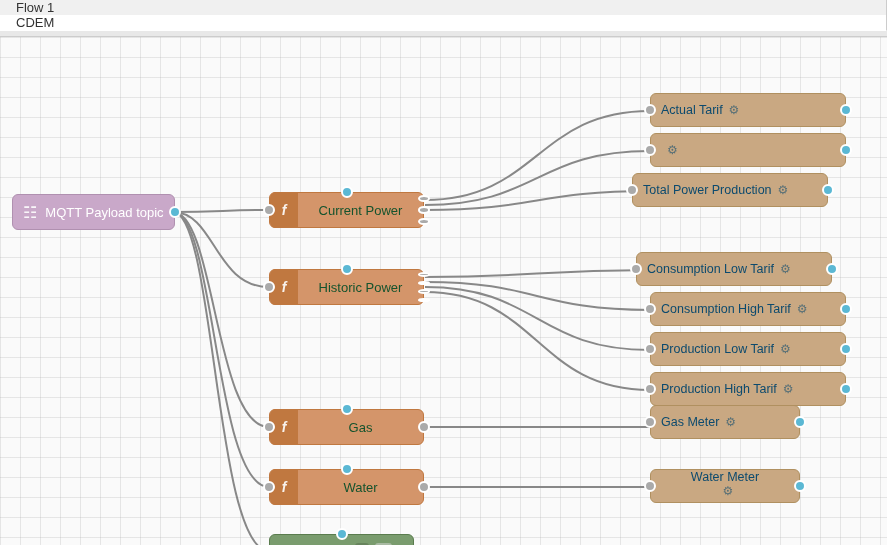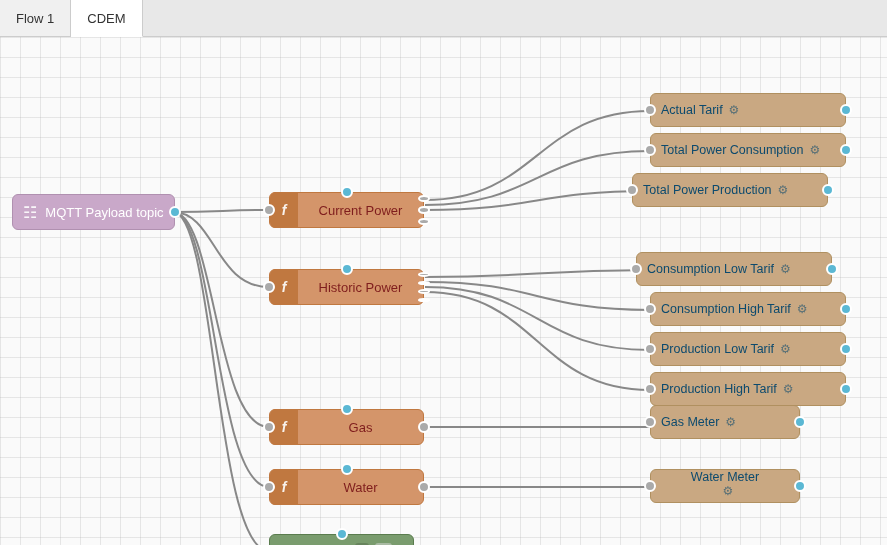"Flow 1" .tab-bar { flex-direction: none -> column }
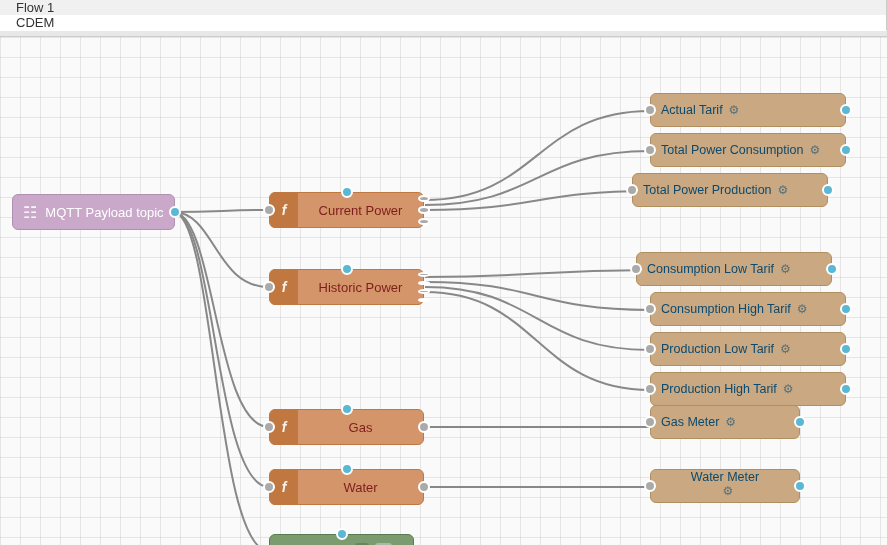"Total Power Consumption" span { html: <span>Total Power Consumption</span> -> none }
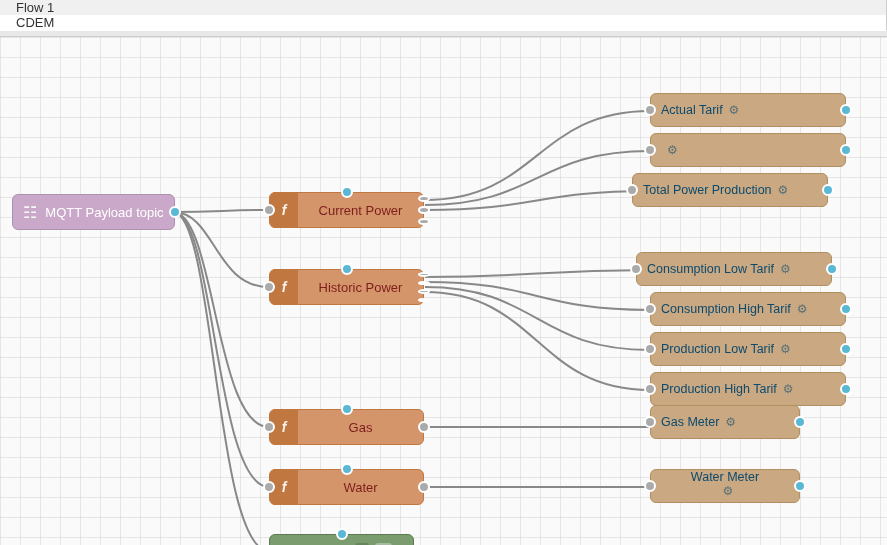"Current Power" .node-function .fn-label { color: #7f1d1d -> #14532d }
